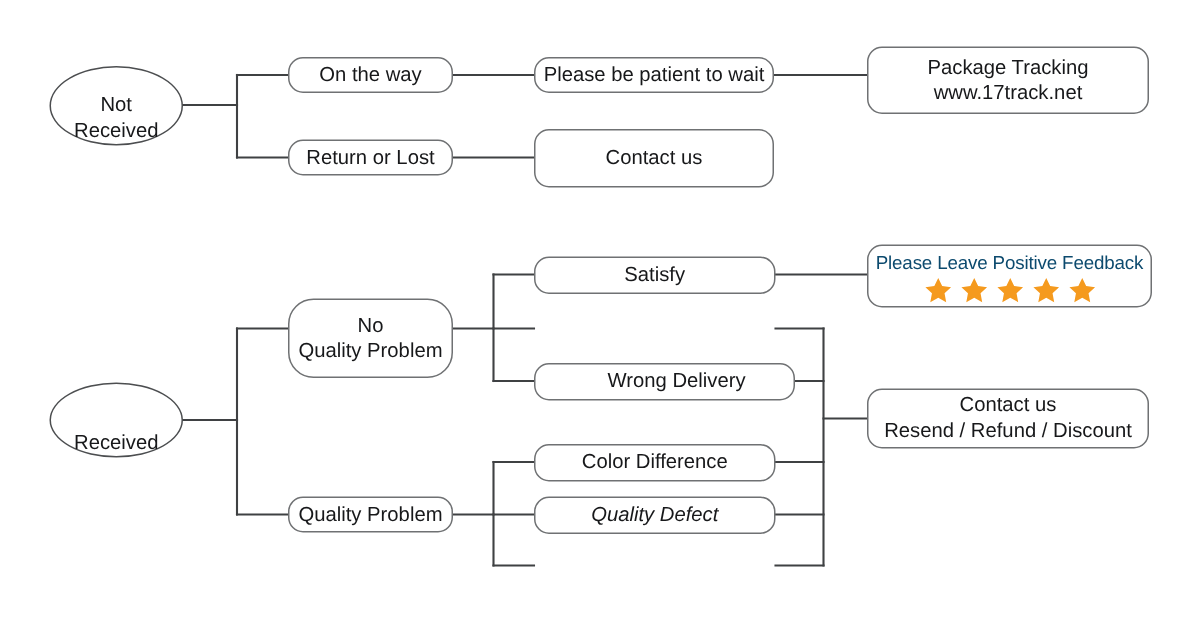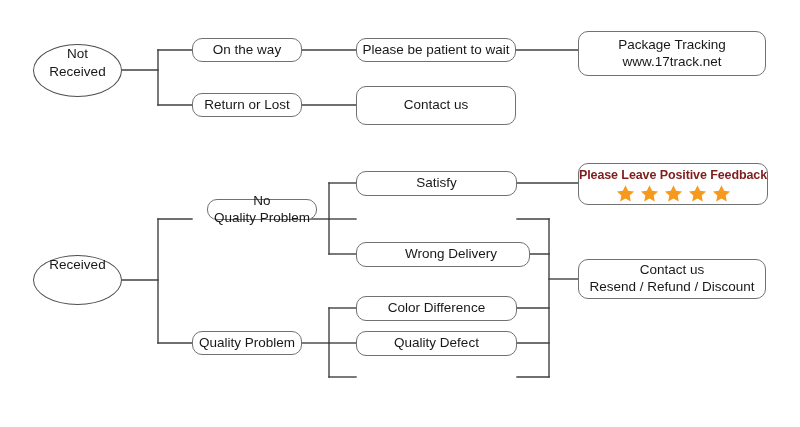"Not" .ellipse { align-items: flex-start -> flex-end }
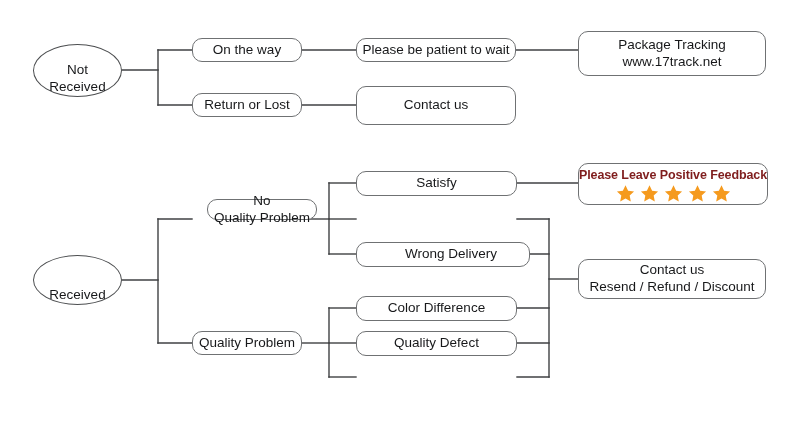"Please Leave Positive Feedback" .feedback-title { color: #7f1d1d -> #0c4a6e; font-weight: bold -> normal }
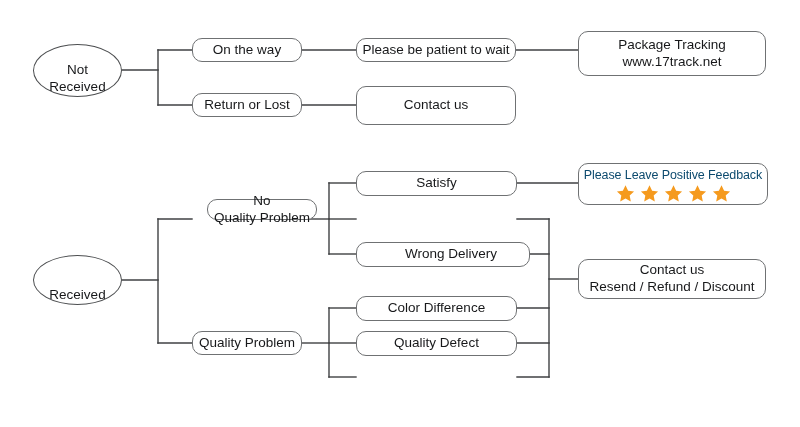"No" div.node { border-radius: none -> 17px; height: 21px -> 53px; left: 207px -> 192px }
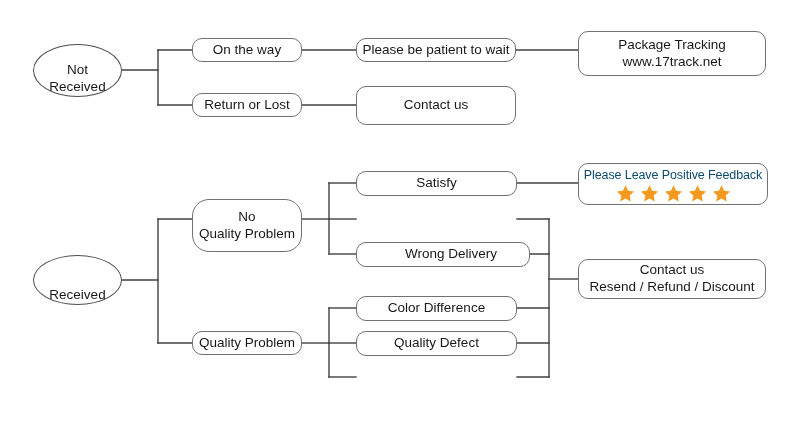"Quality Defect" div.node { font-style: none -> italic }
